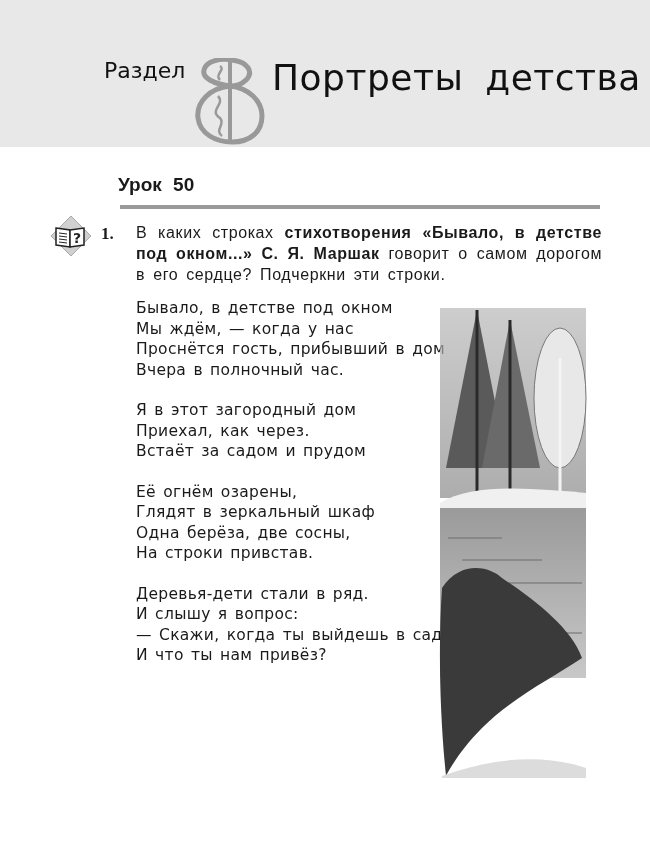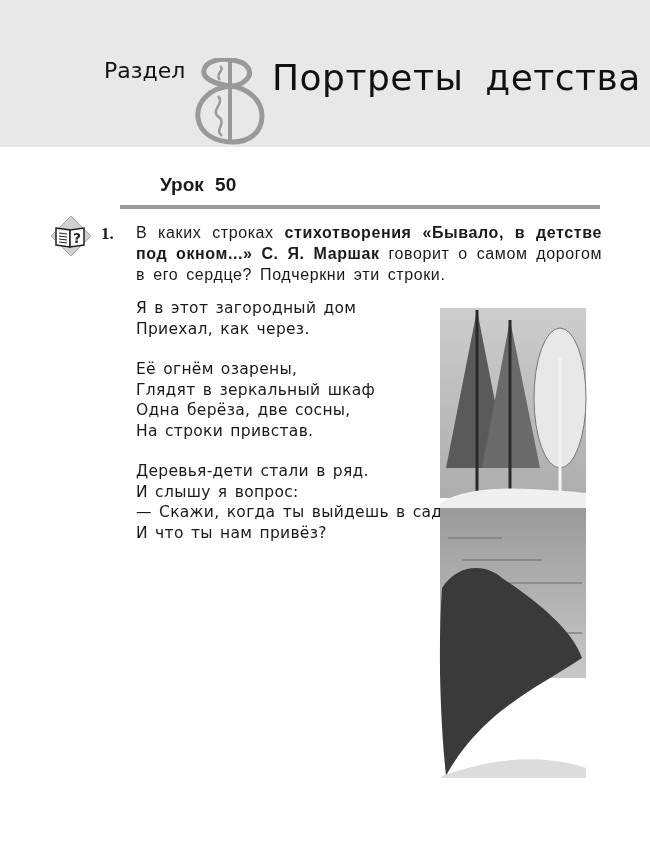"Урок 50" .lesson { margin-left: 42px -> none }
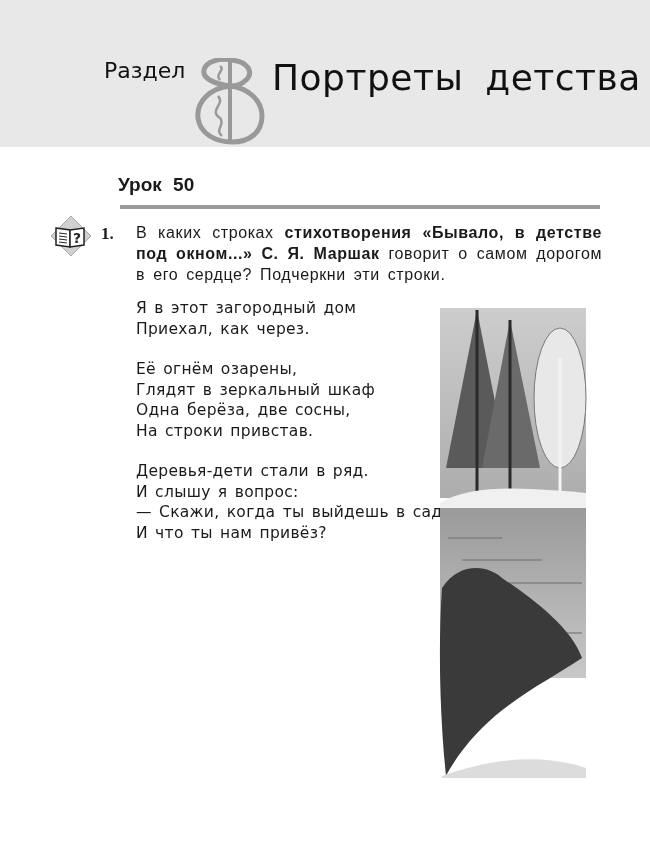"Бывало, в детстве под окном" div.stanza { html: none -> <div> <div>Бывало, в детстве под окном</div> <div>Мы ждём, — когда у нас</div> <div>Проснётся гость, прибывший в дом</div> <div>Вчера в полночный час.</div> </div> }
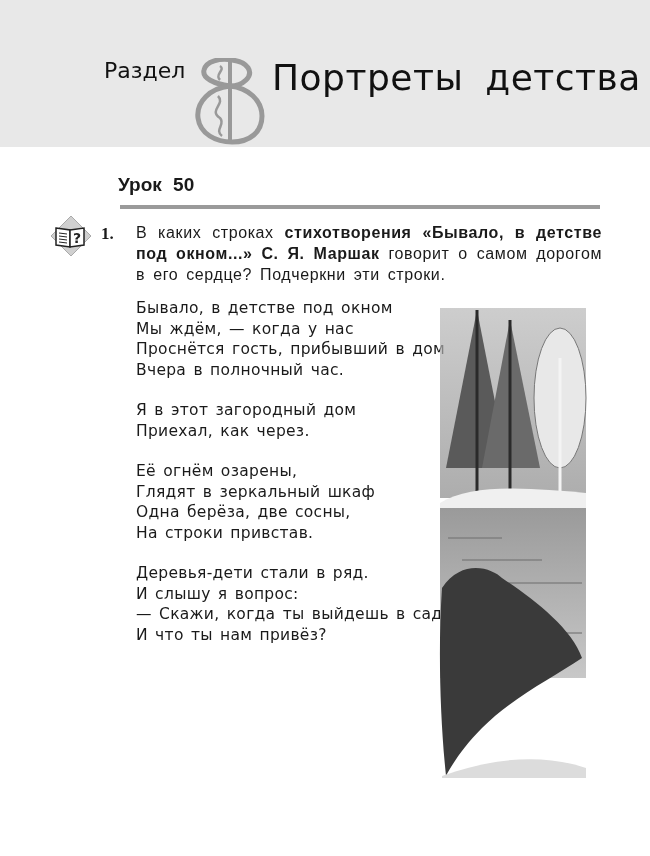"Встаёт за садом и прудом" div.line { html: none -> <div>Встаёт за садом и прудом</div> }
